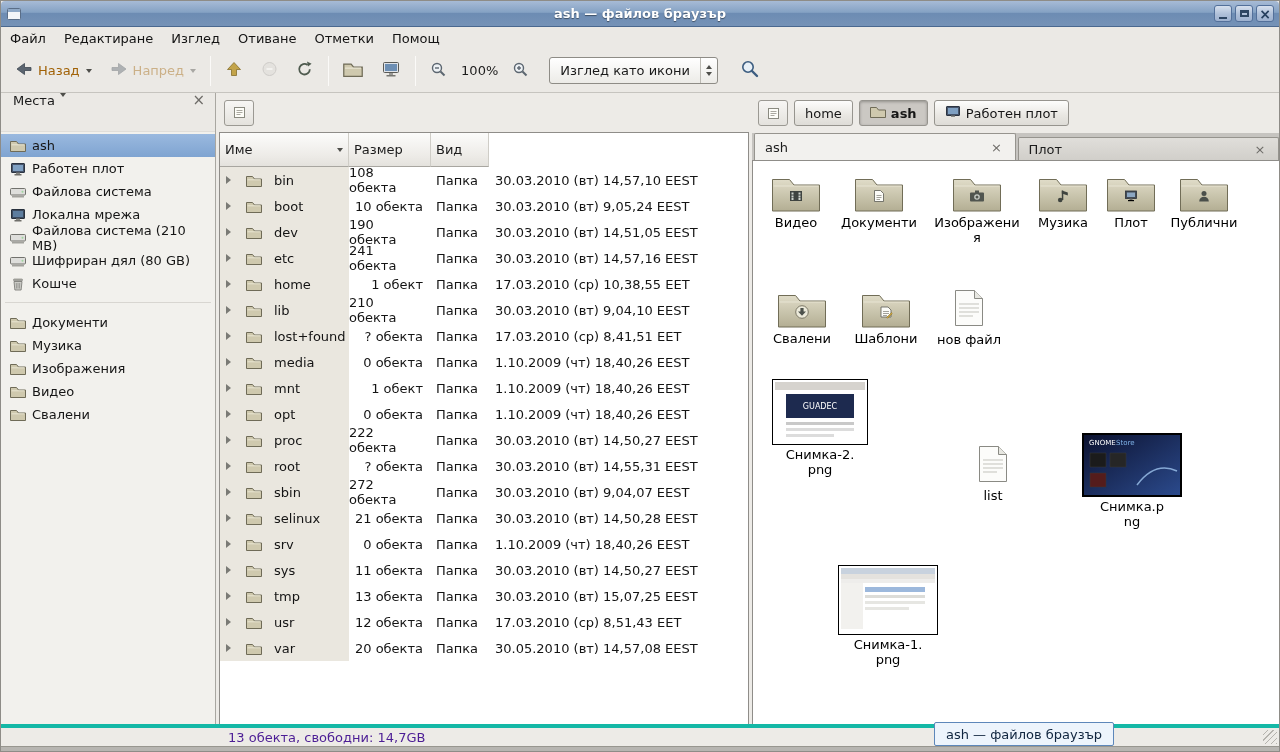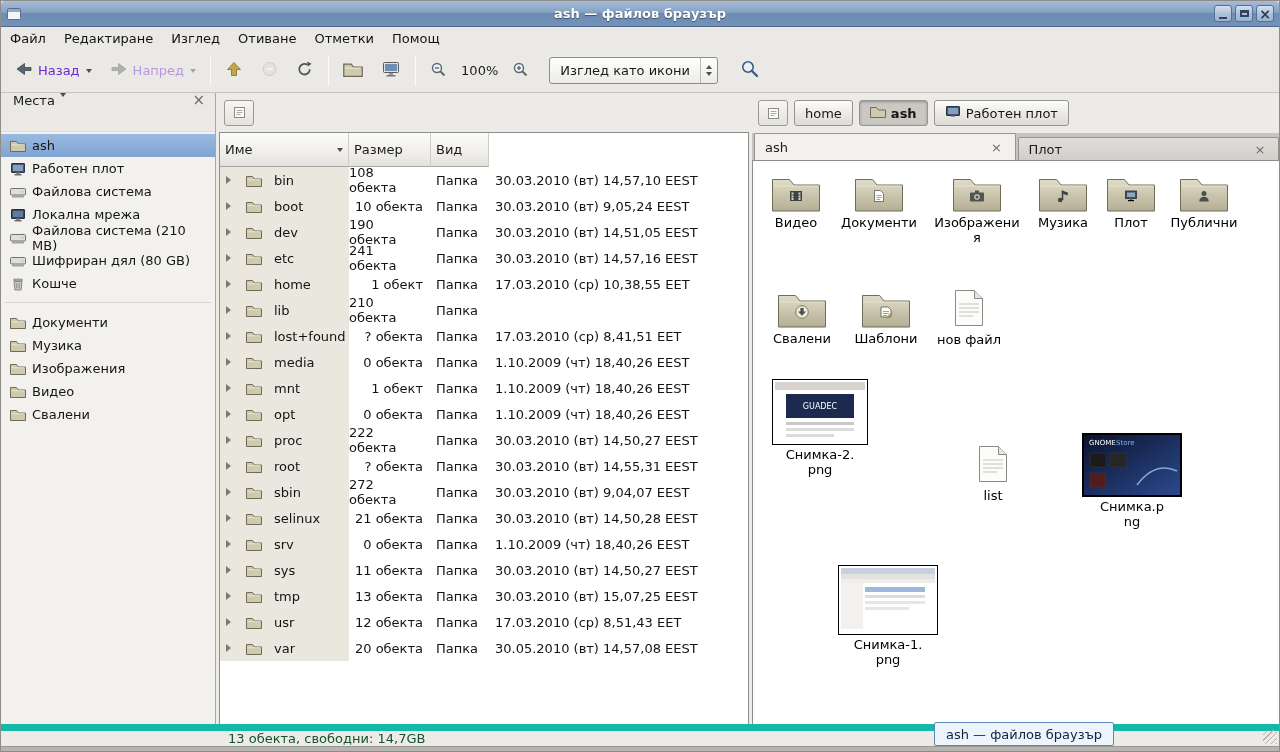"Назад" .tbtn { color: #6d28d9 -> #a16207 }
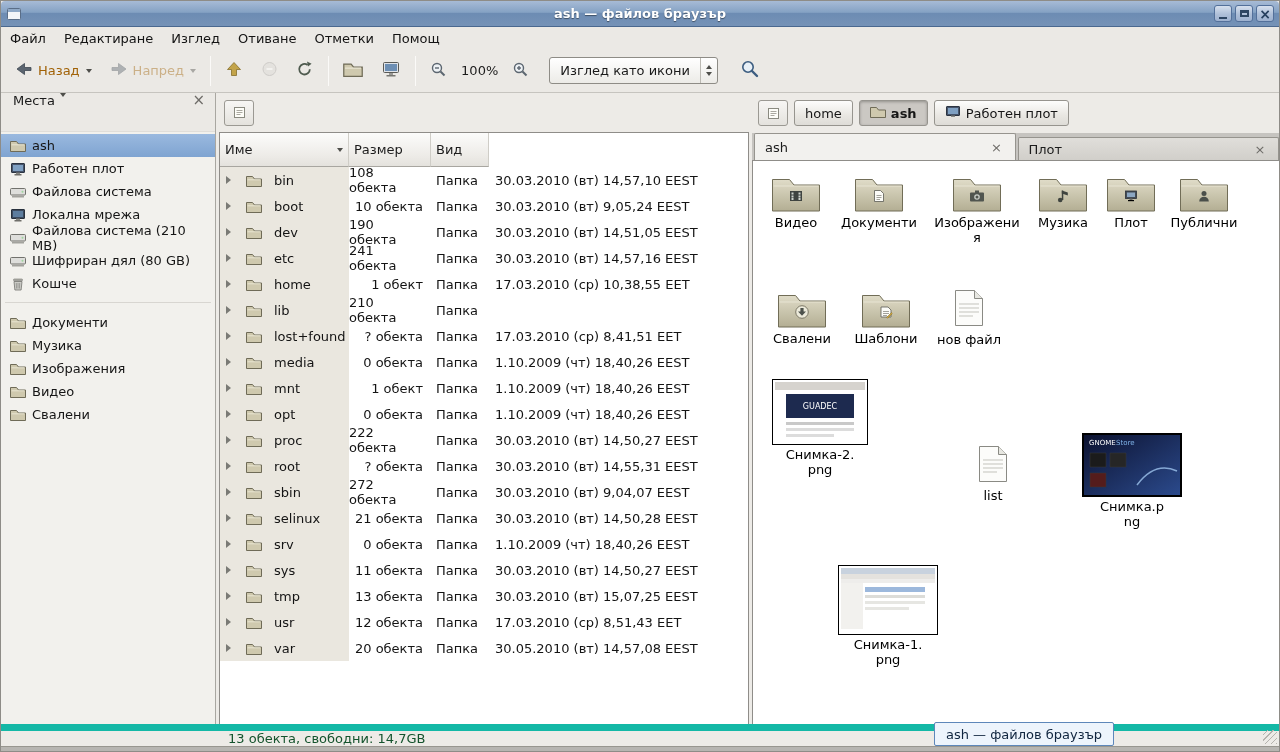"30.03.2010 (вт) 9,04,10 EEST" div.tc { html: none -> <div>30.03.2010 (вт) 9,04,10 EEST</div> }
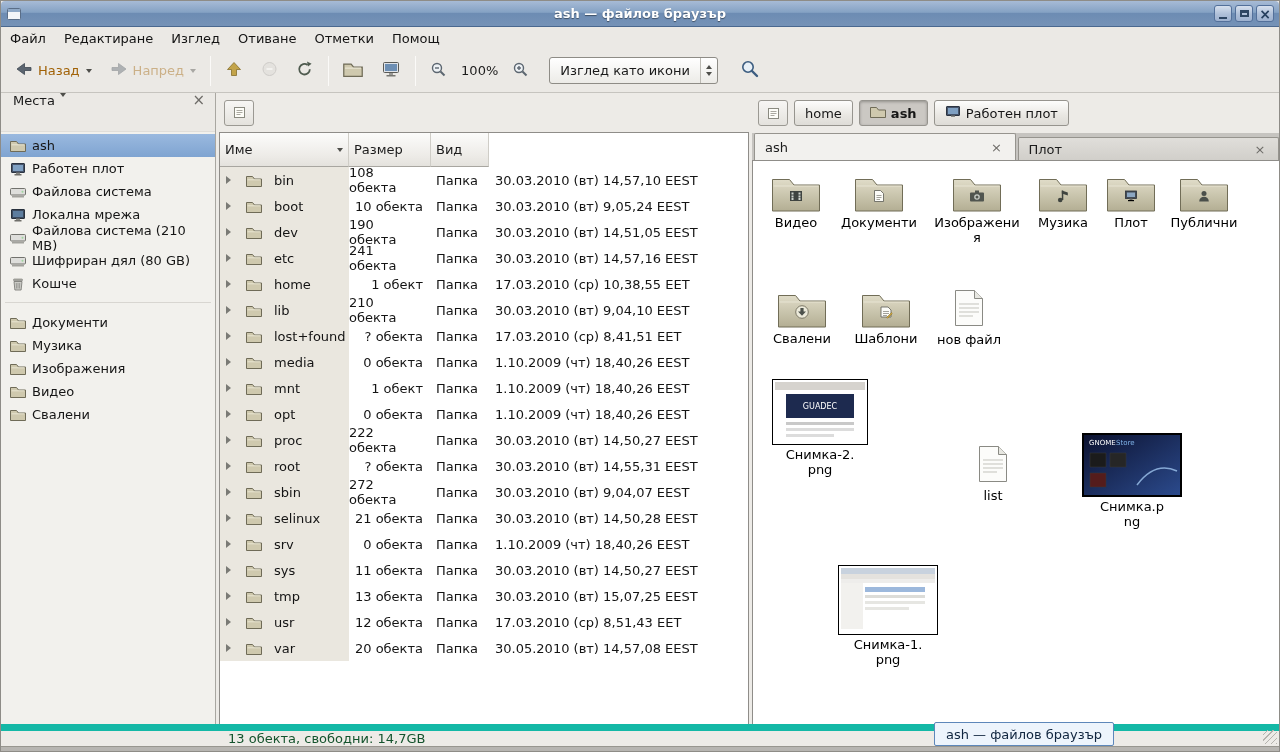"13 обекта, свободни: 14,7GB" .statusbar { border-top: 7px solid #14b8a6 -> 4px solid #14b8a6; color: #14532d -> #4c1d95 }
